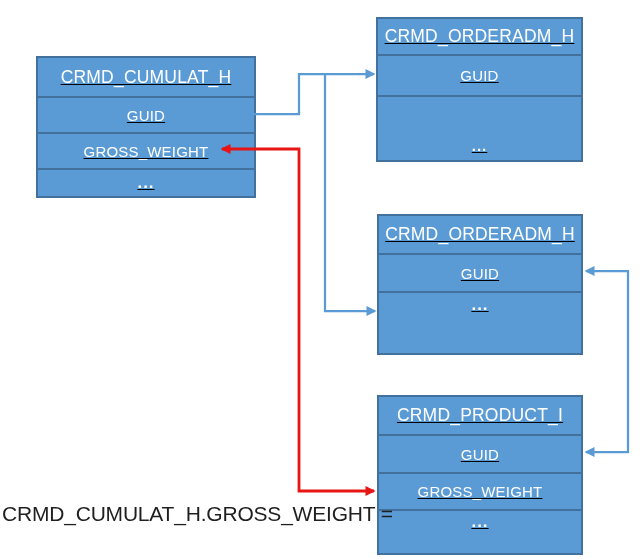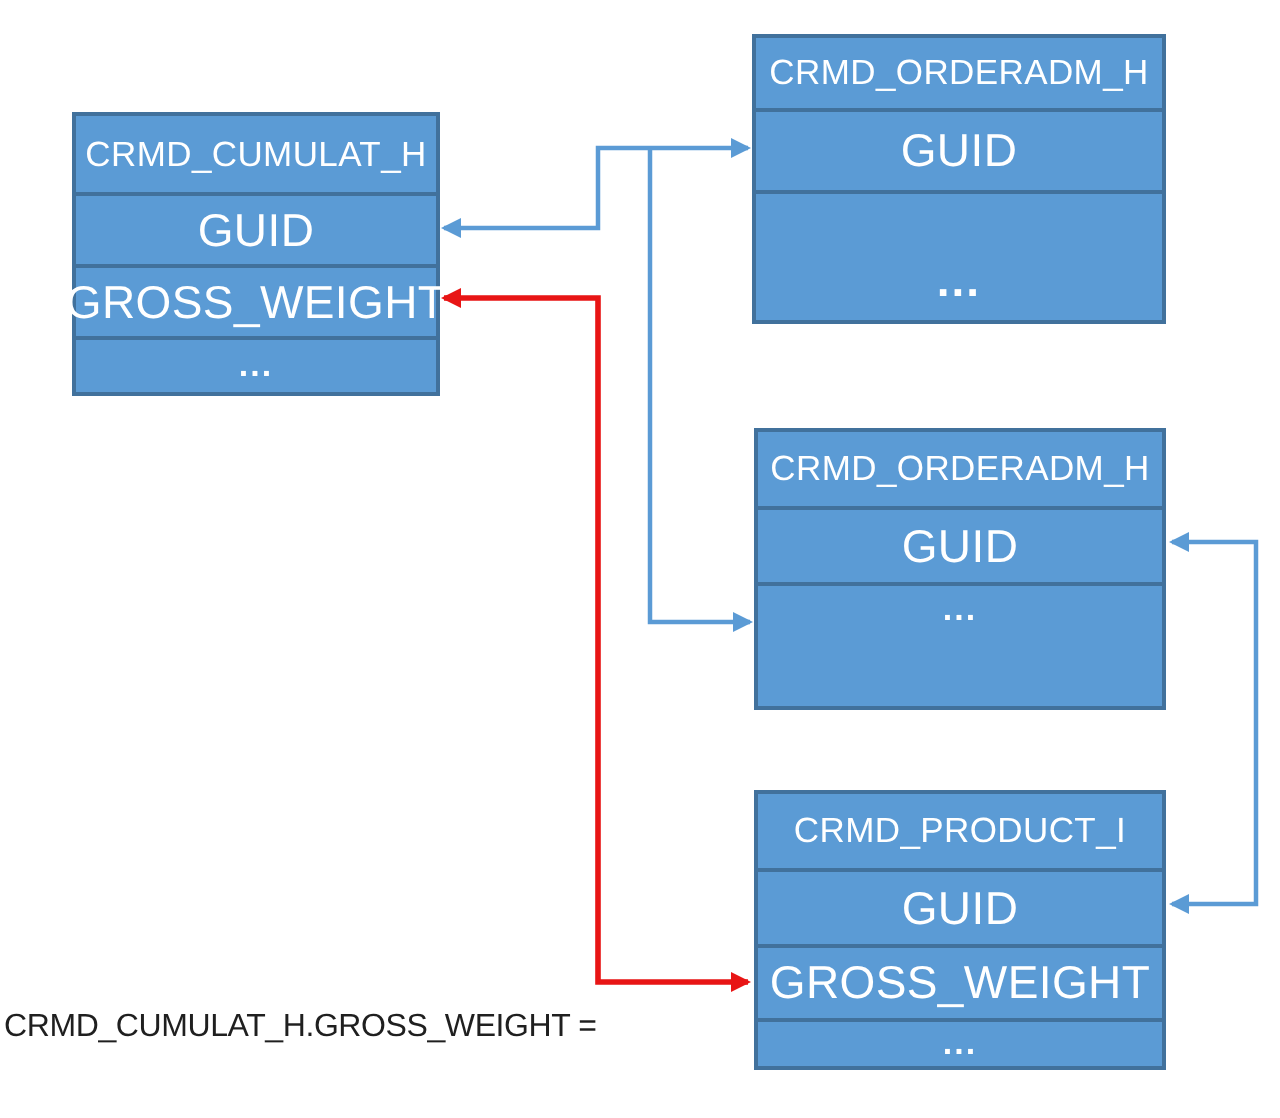"CRMD_ORDERADM_H" .tbl { text-decoration: none -> underline }
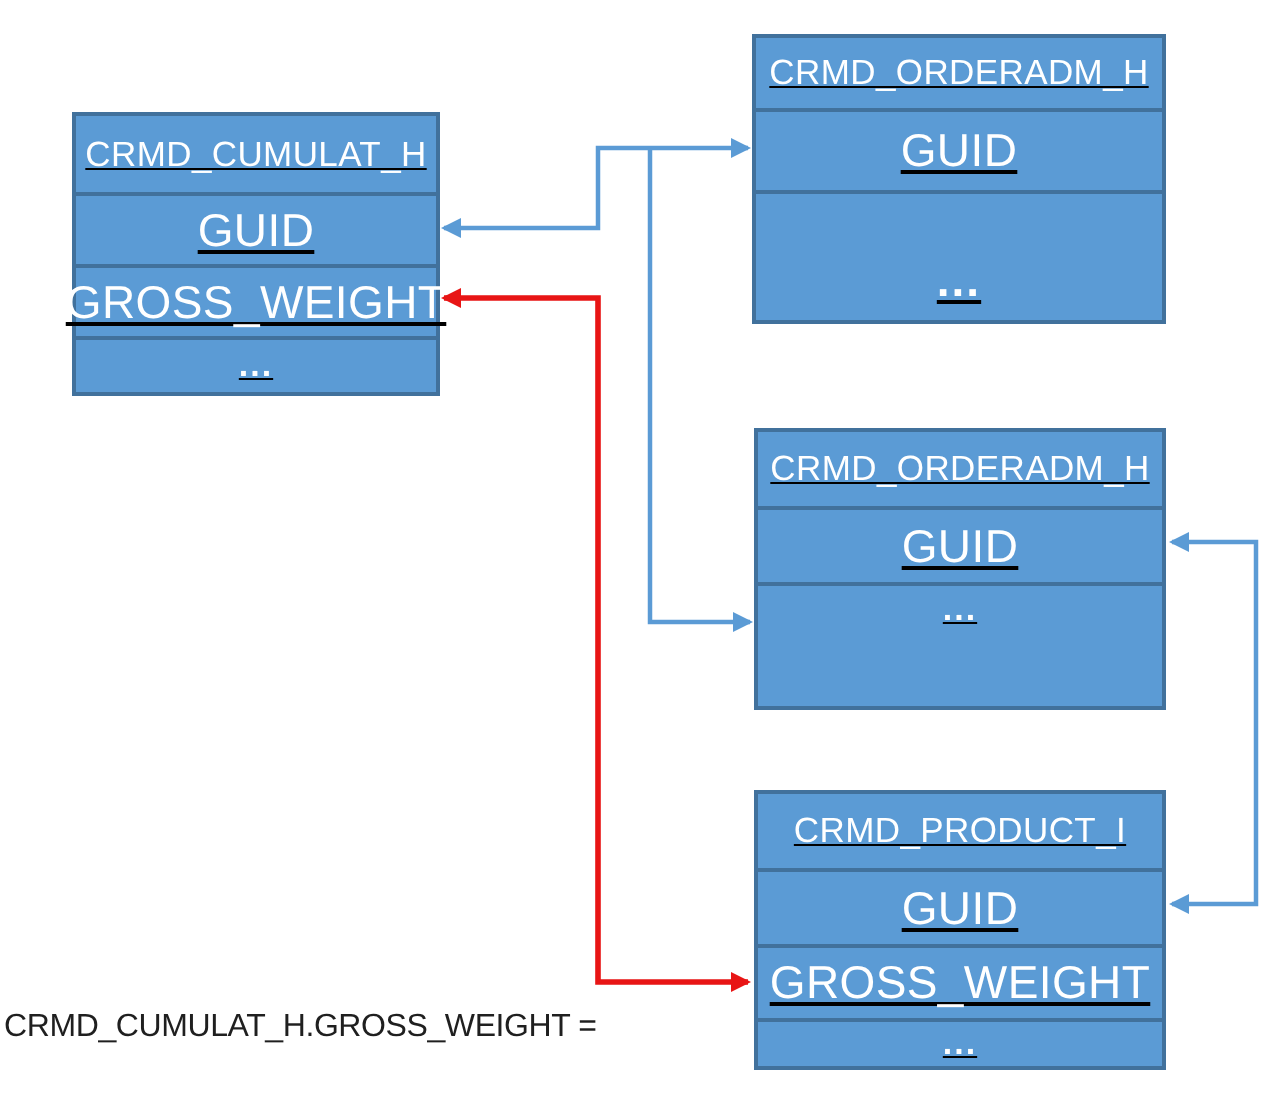"CRMD_CUMULAT_H" div.tbl { width: 184px -> 220px }
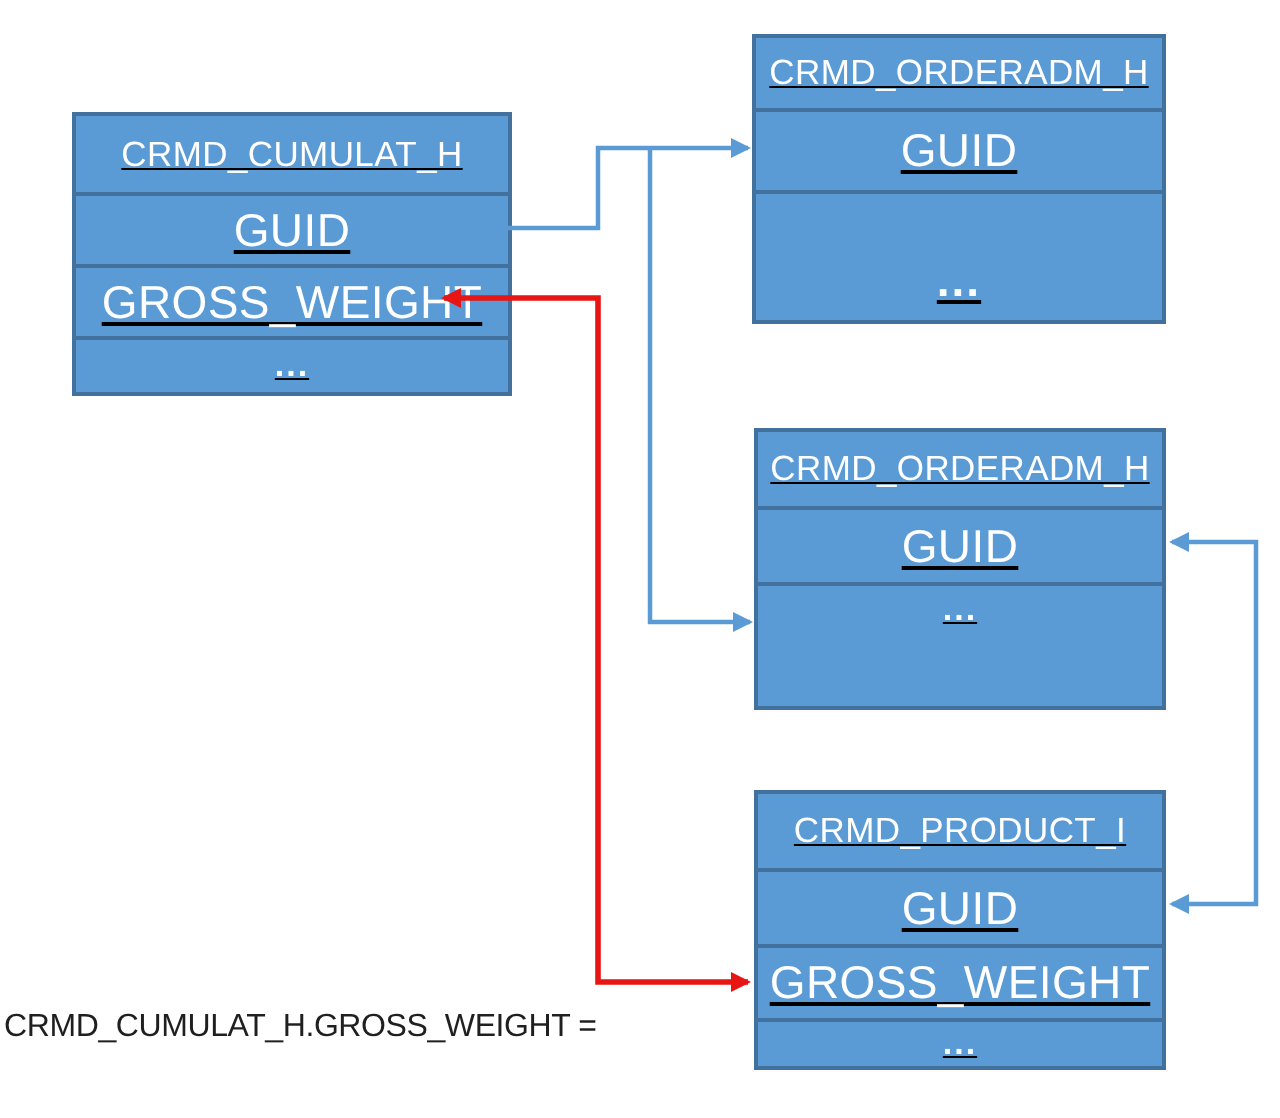"GUID" .row { font-size: 23px -> 15px }
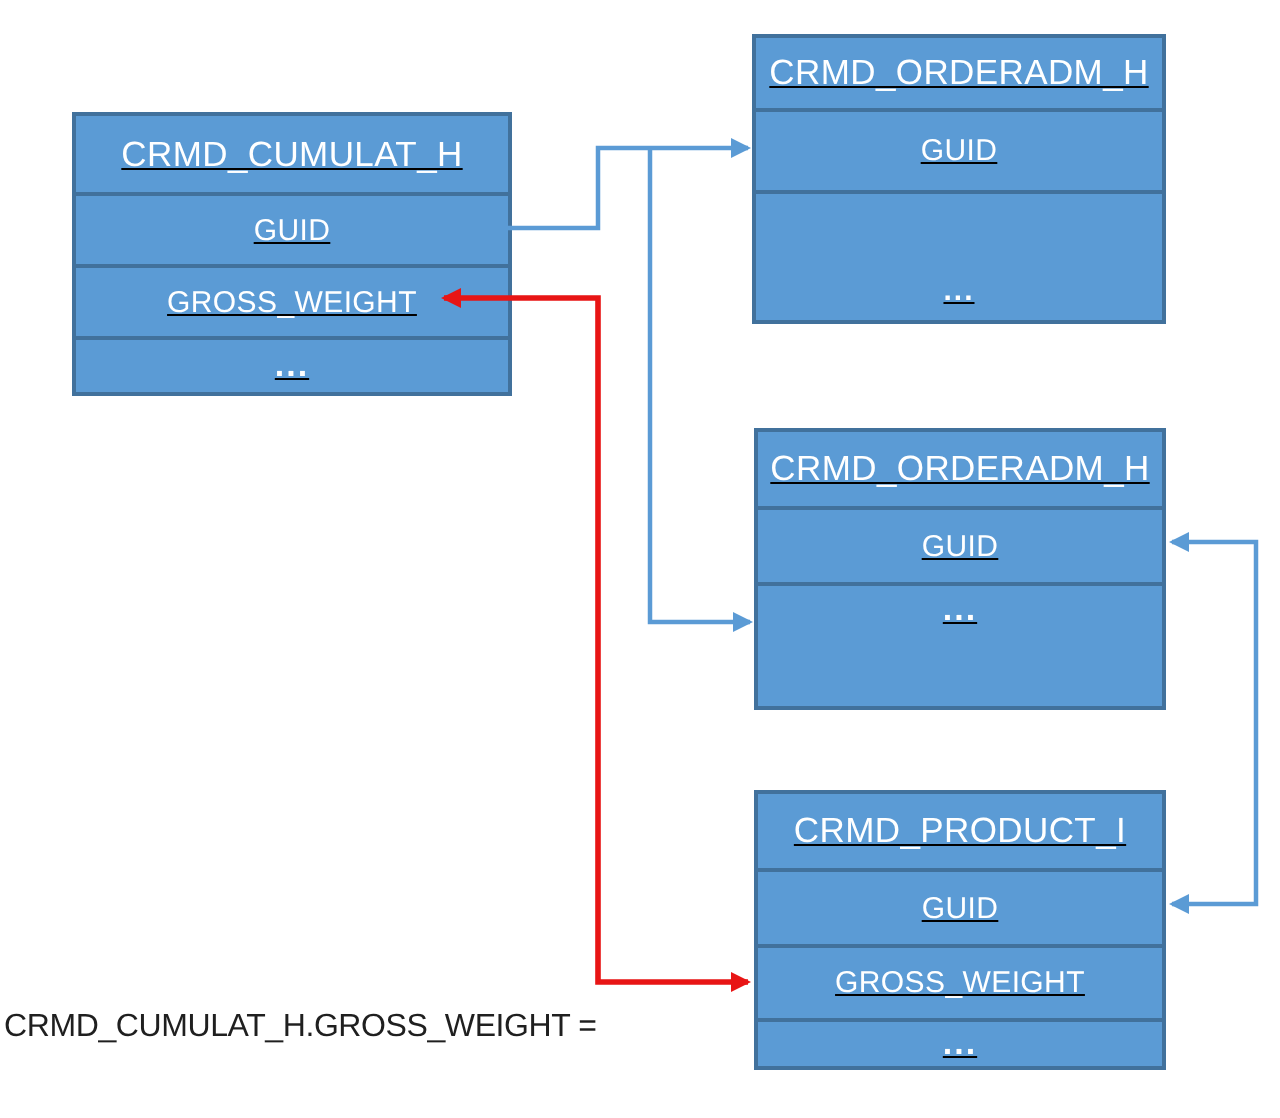"CRMD_PRODUCT_I" div.tbl { height: 140px -> 160px }
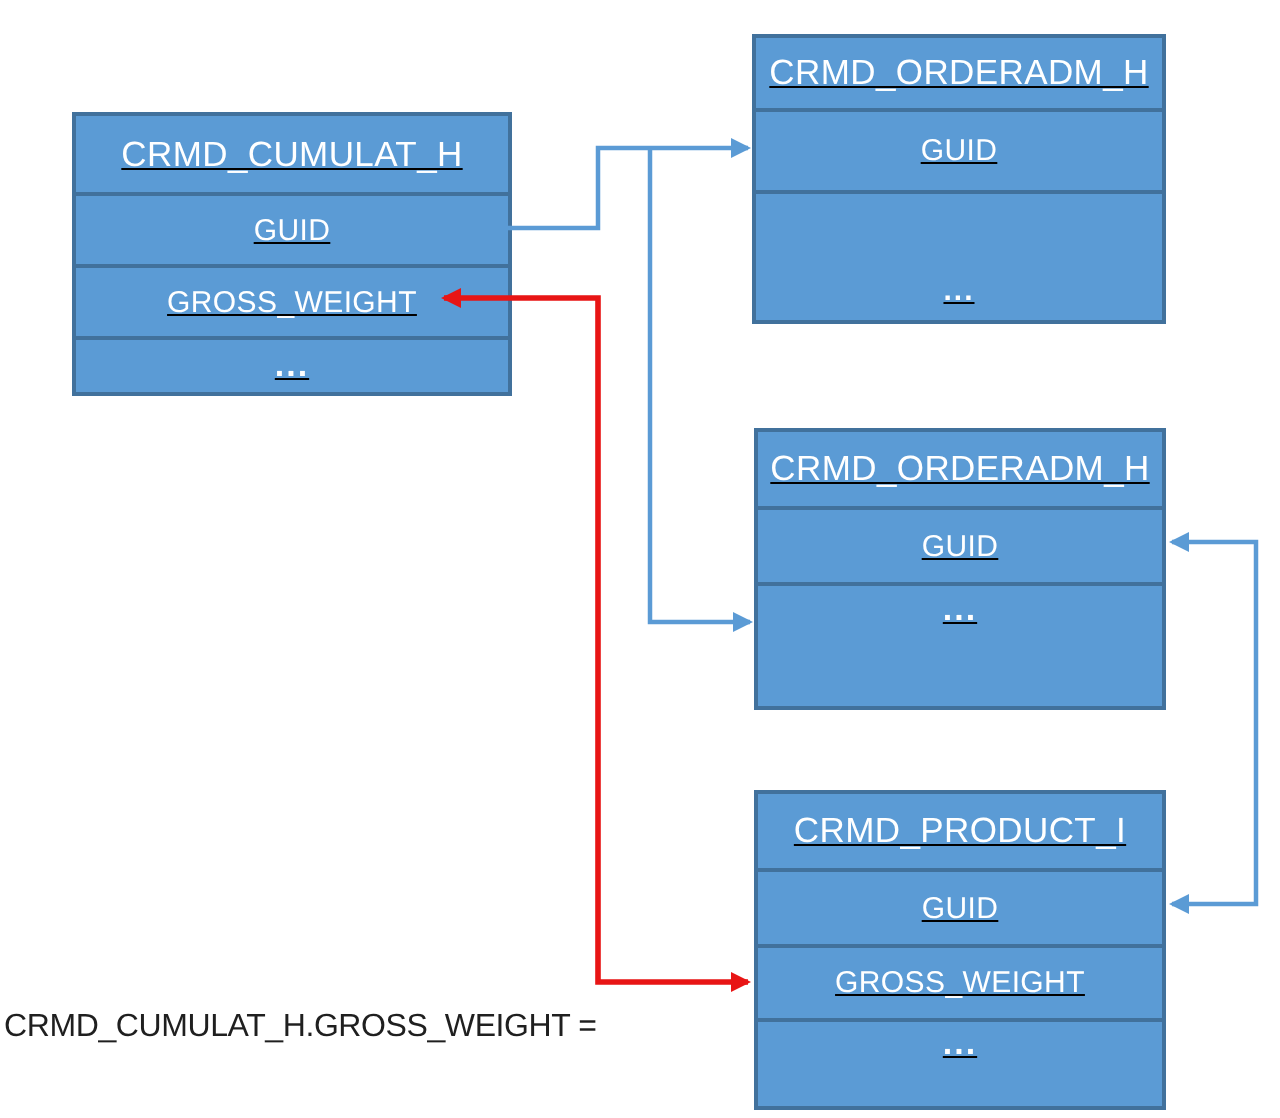"CRMD_CUMULAT_H.GROSS_WEIGHT =" .formula { font-size: 16px -> 21px }
